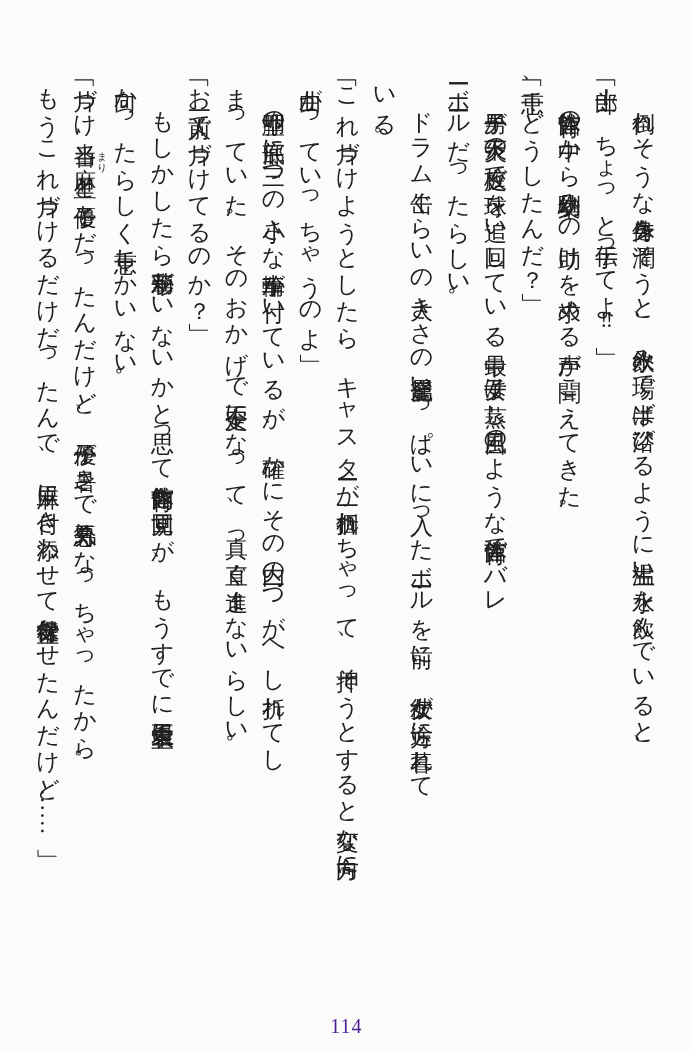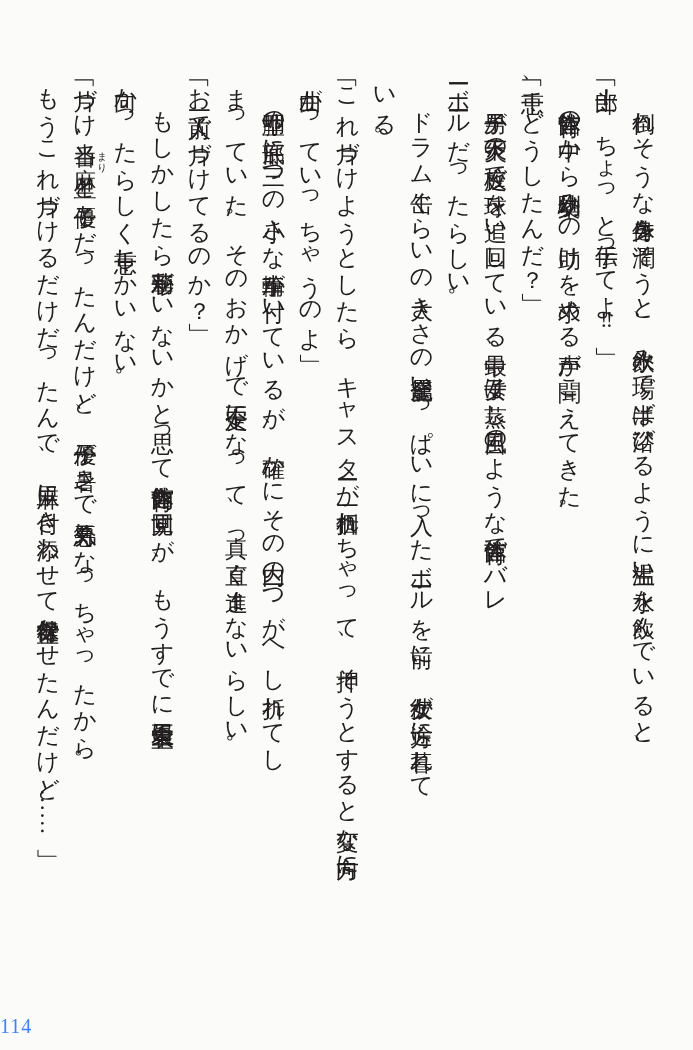"114" .page-number { color: #3b82f6 -> #4c1d95; text-align: none -> center }
